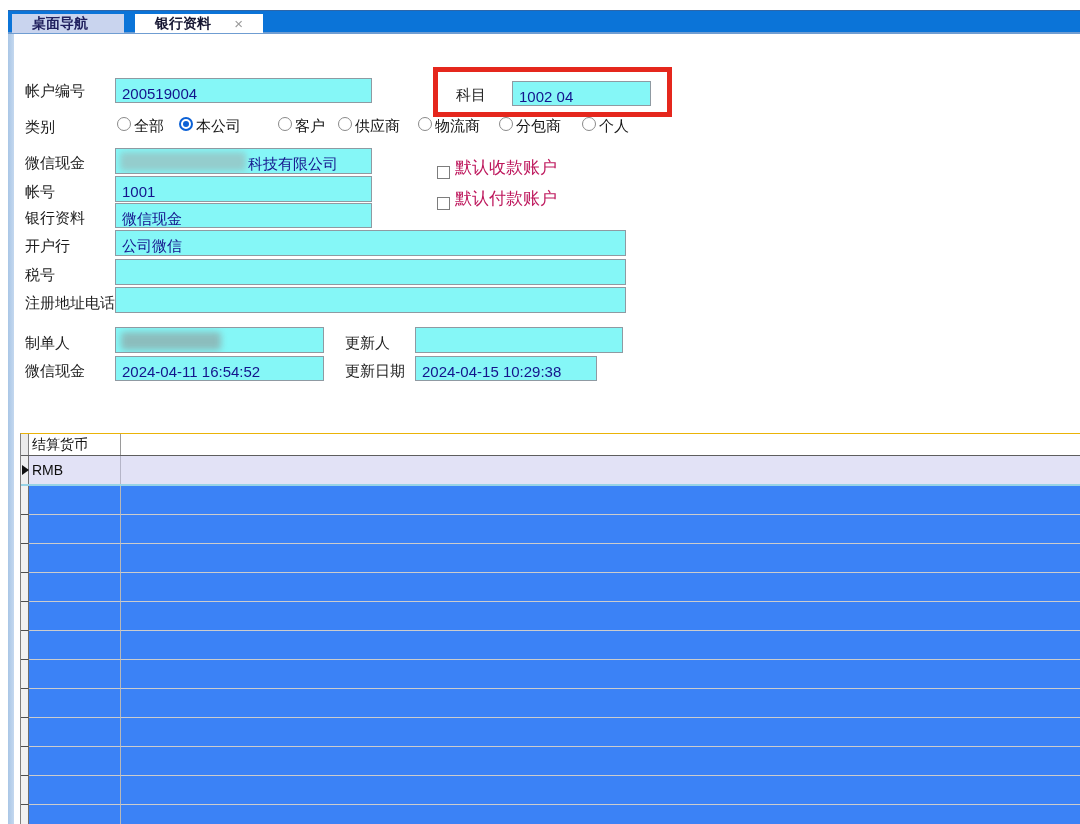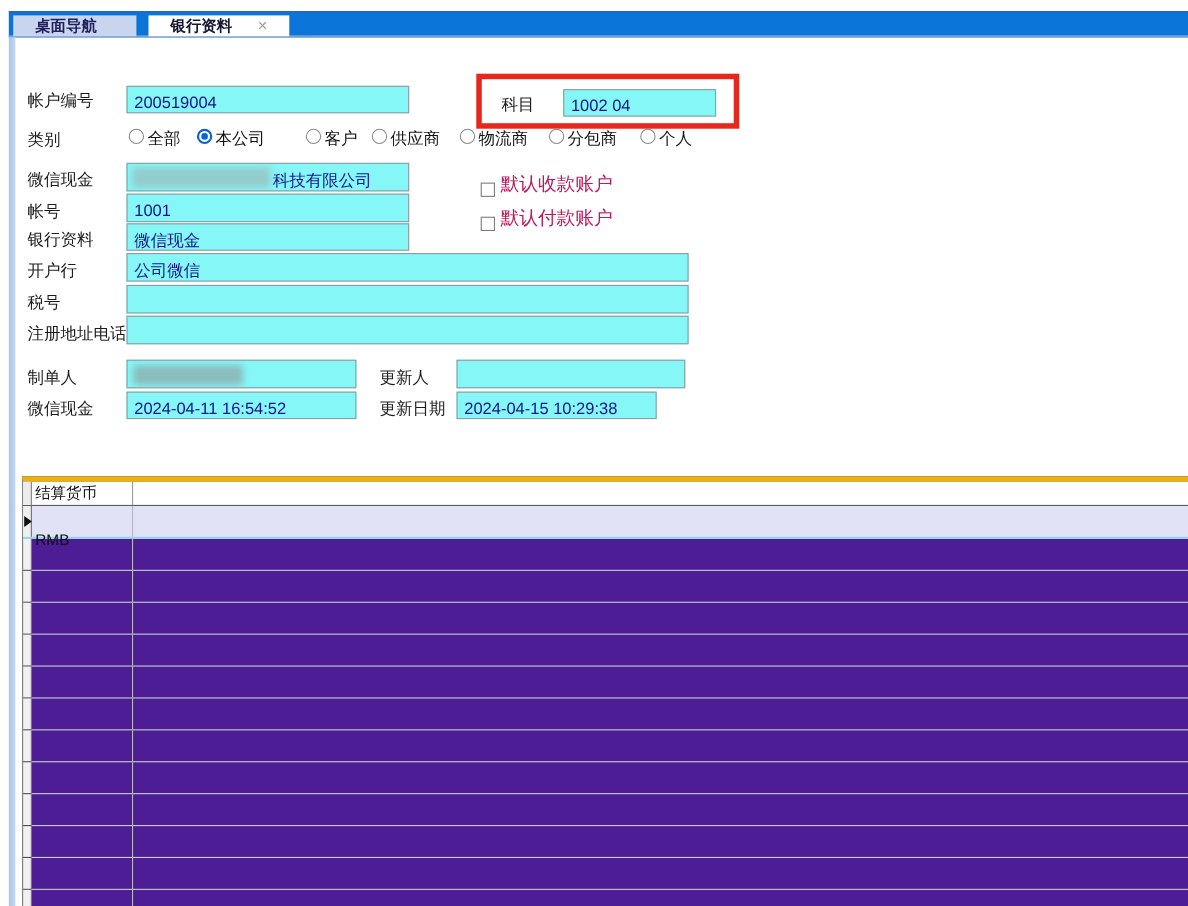"结算货币" .table-wrap { background: #4c1d95 -> #3b82f6; border-top: 5px solid #eab308 -> 1px solid #eab308 }
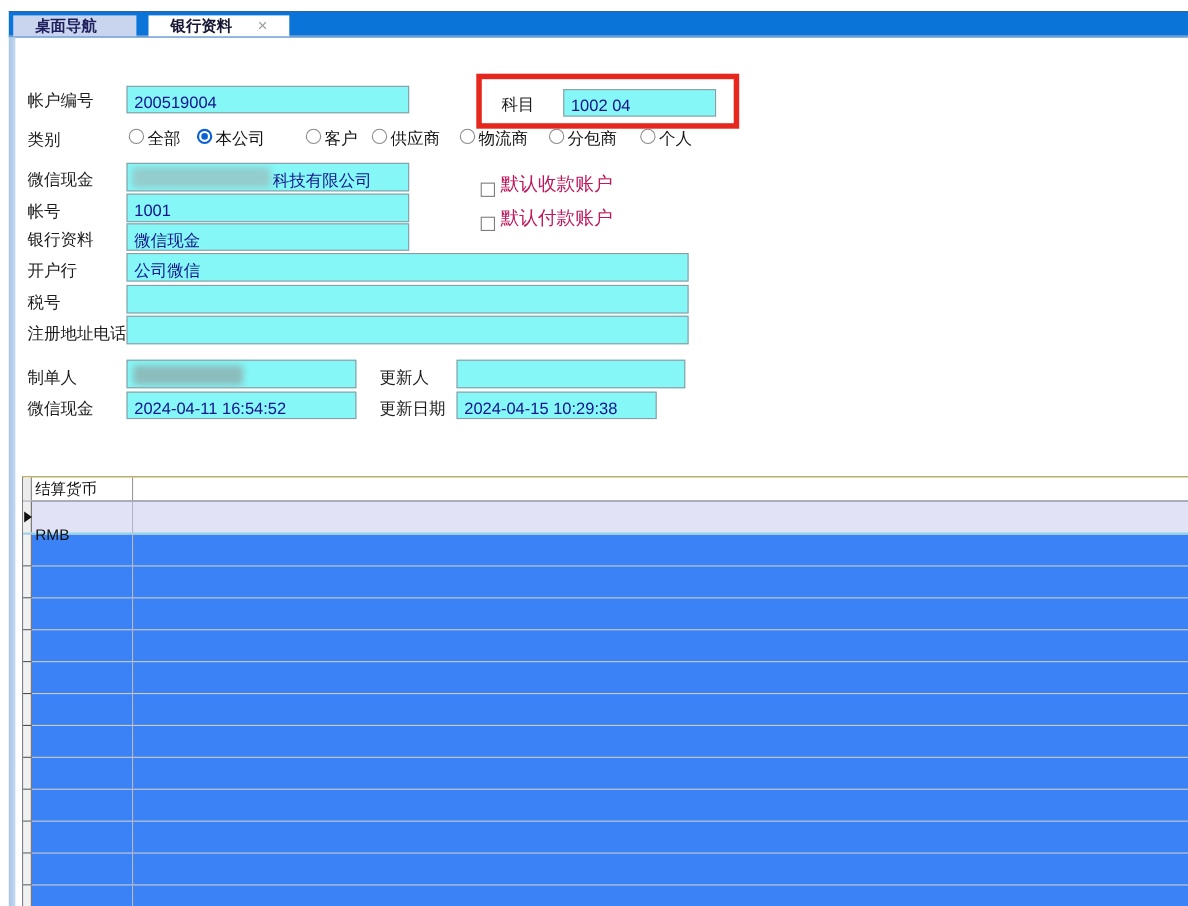"RMB" .trow-selected .c1 { padding: 22px 0 0 3px -> 6px 0 0 3px }
